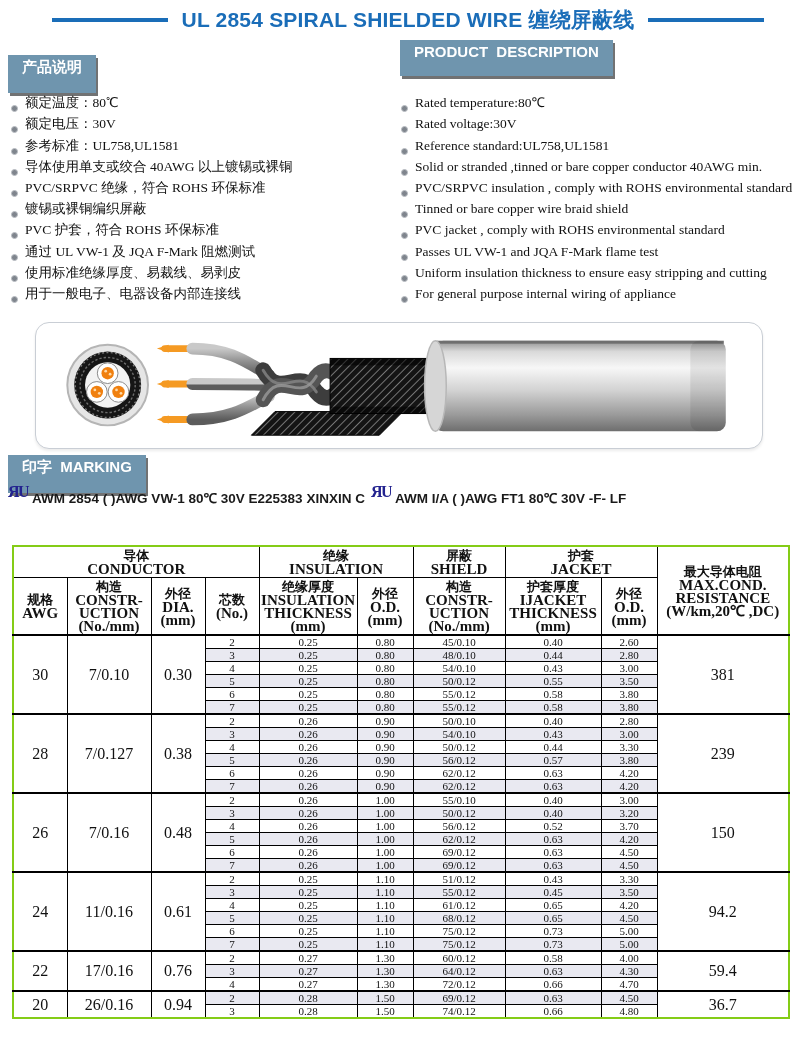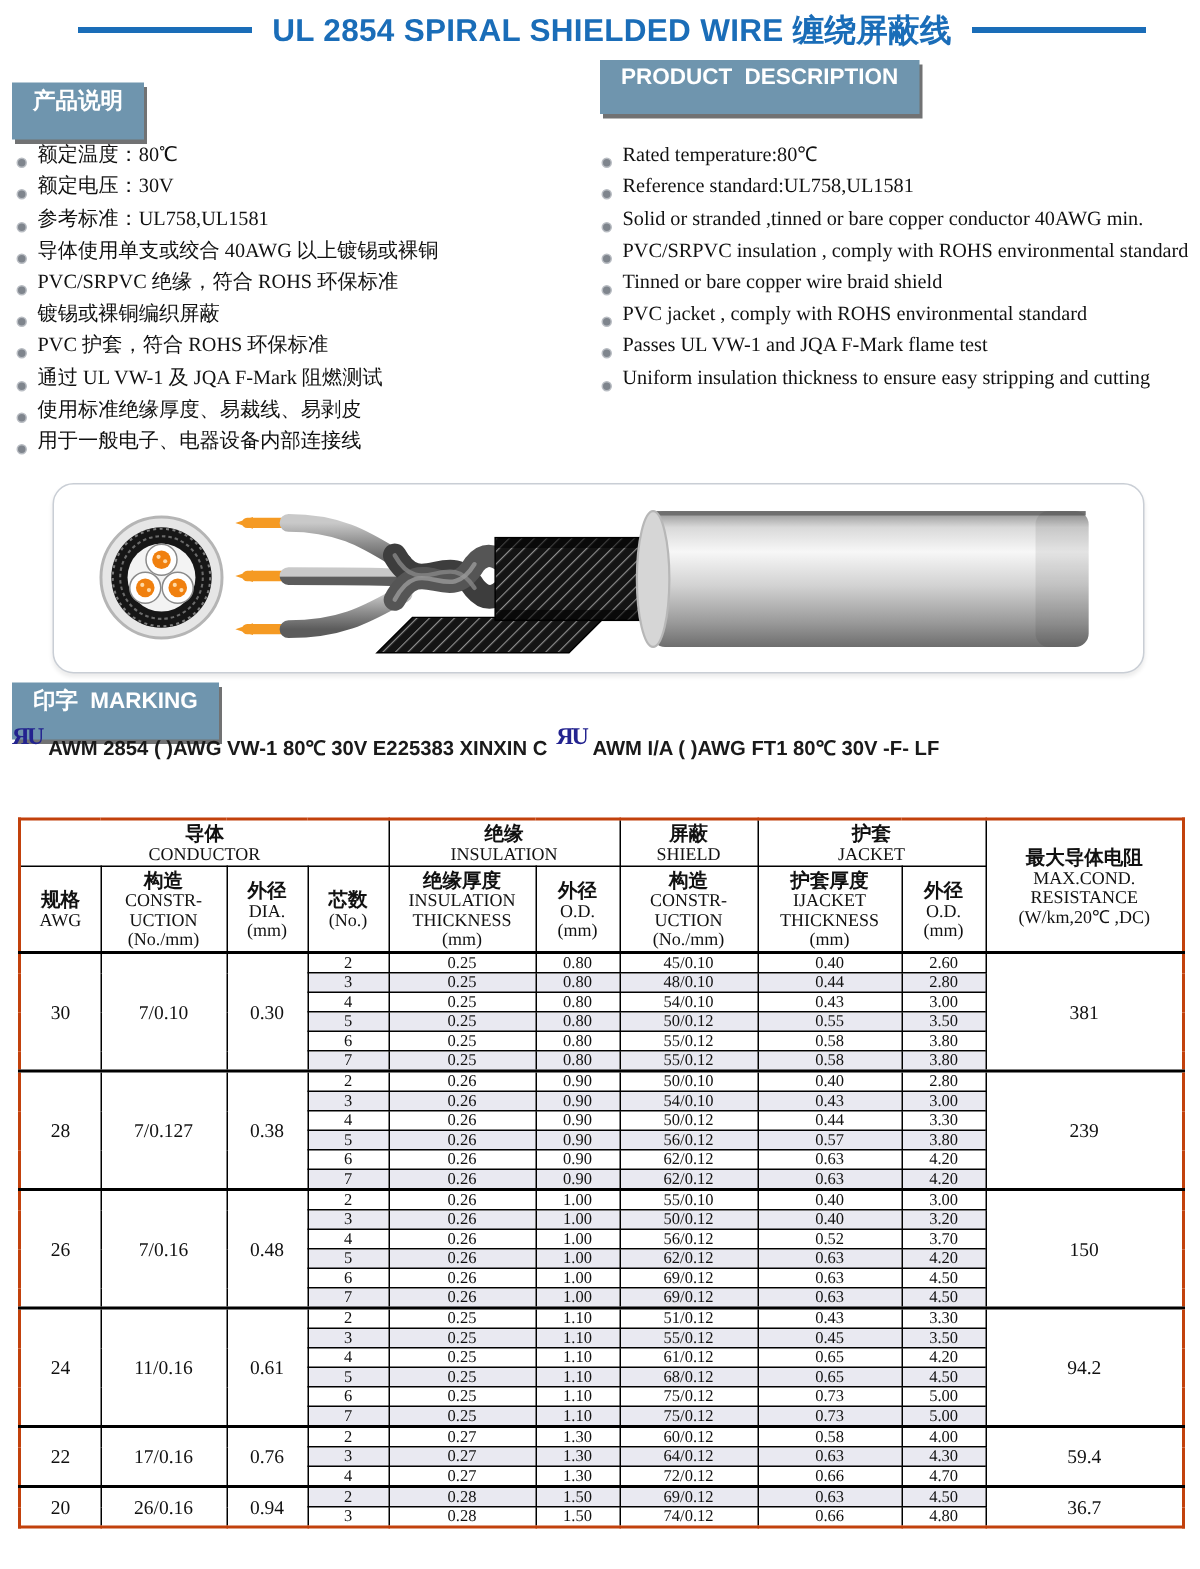"Rated voltage:30V" li { html: none -> <li> <span></span> <span>Rated voltage:30V</span> </li> }
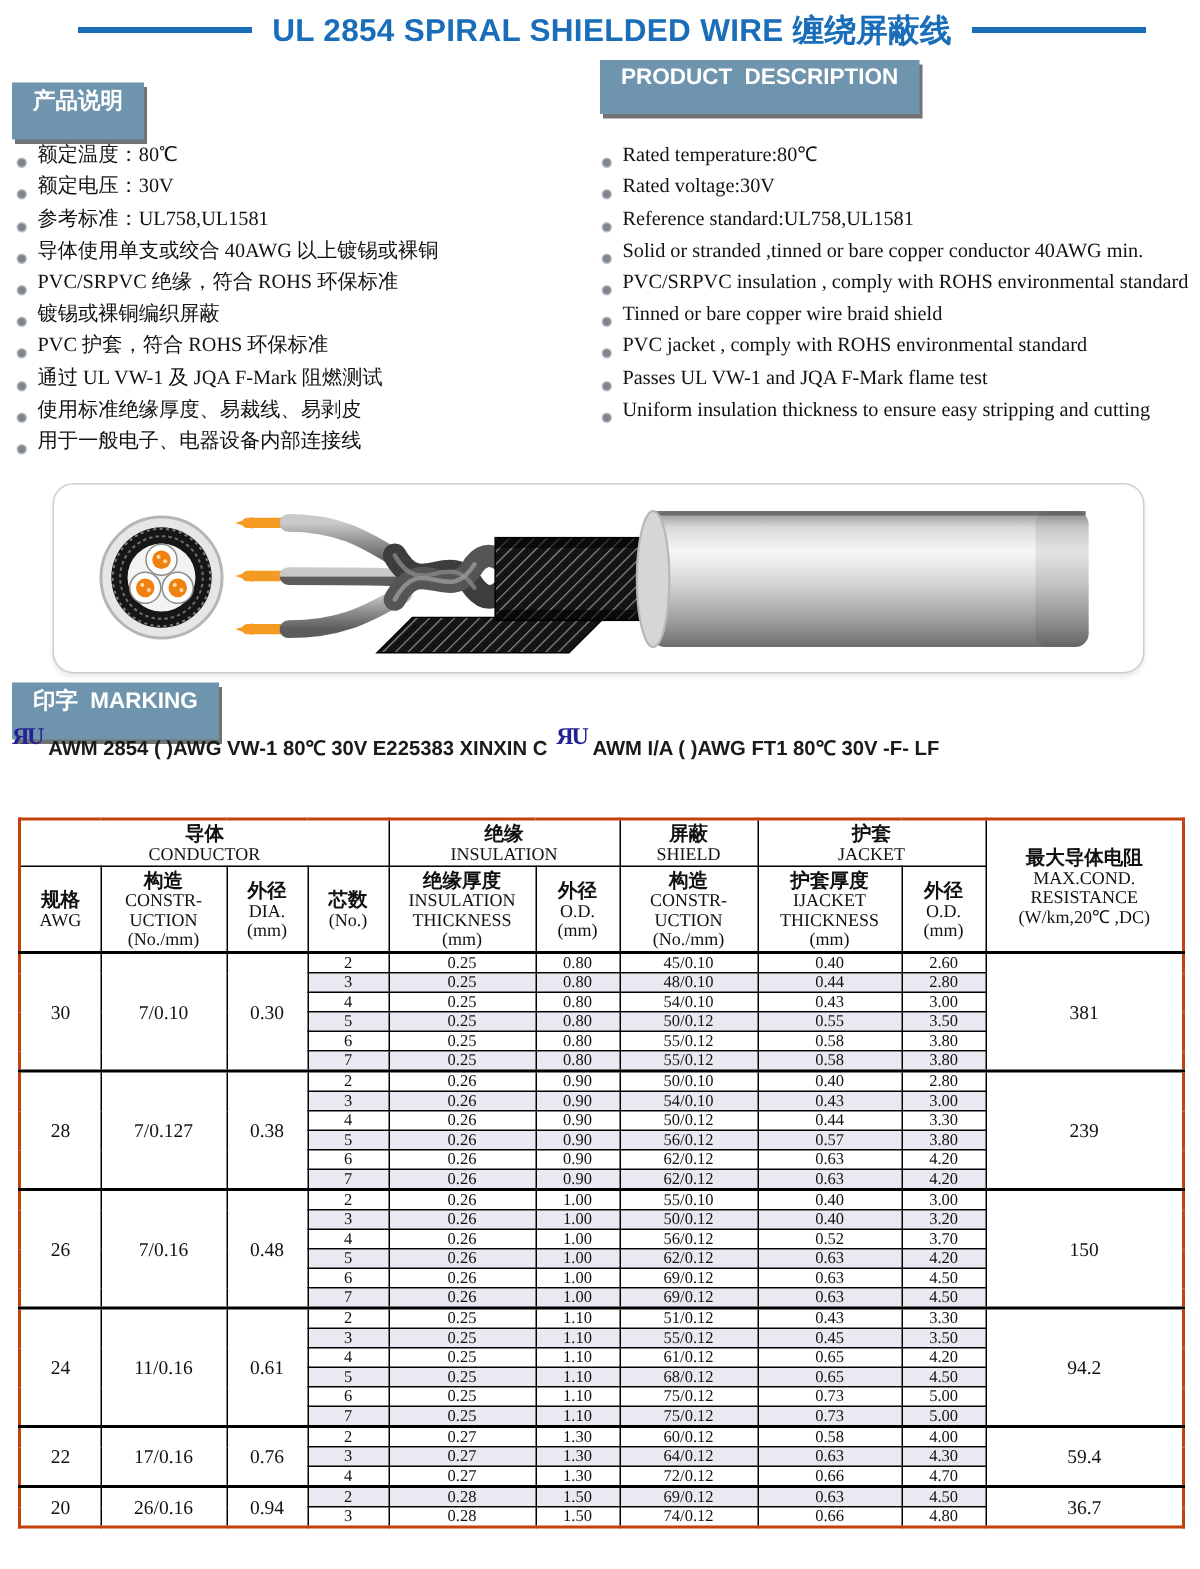"For general purpose internal wiring" li { html: none -> <li> <span></span> <span>For general purpose internal wiring of appliance</span> </li> }
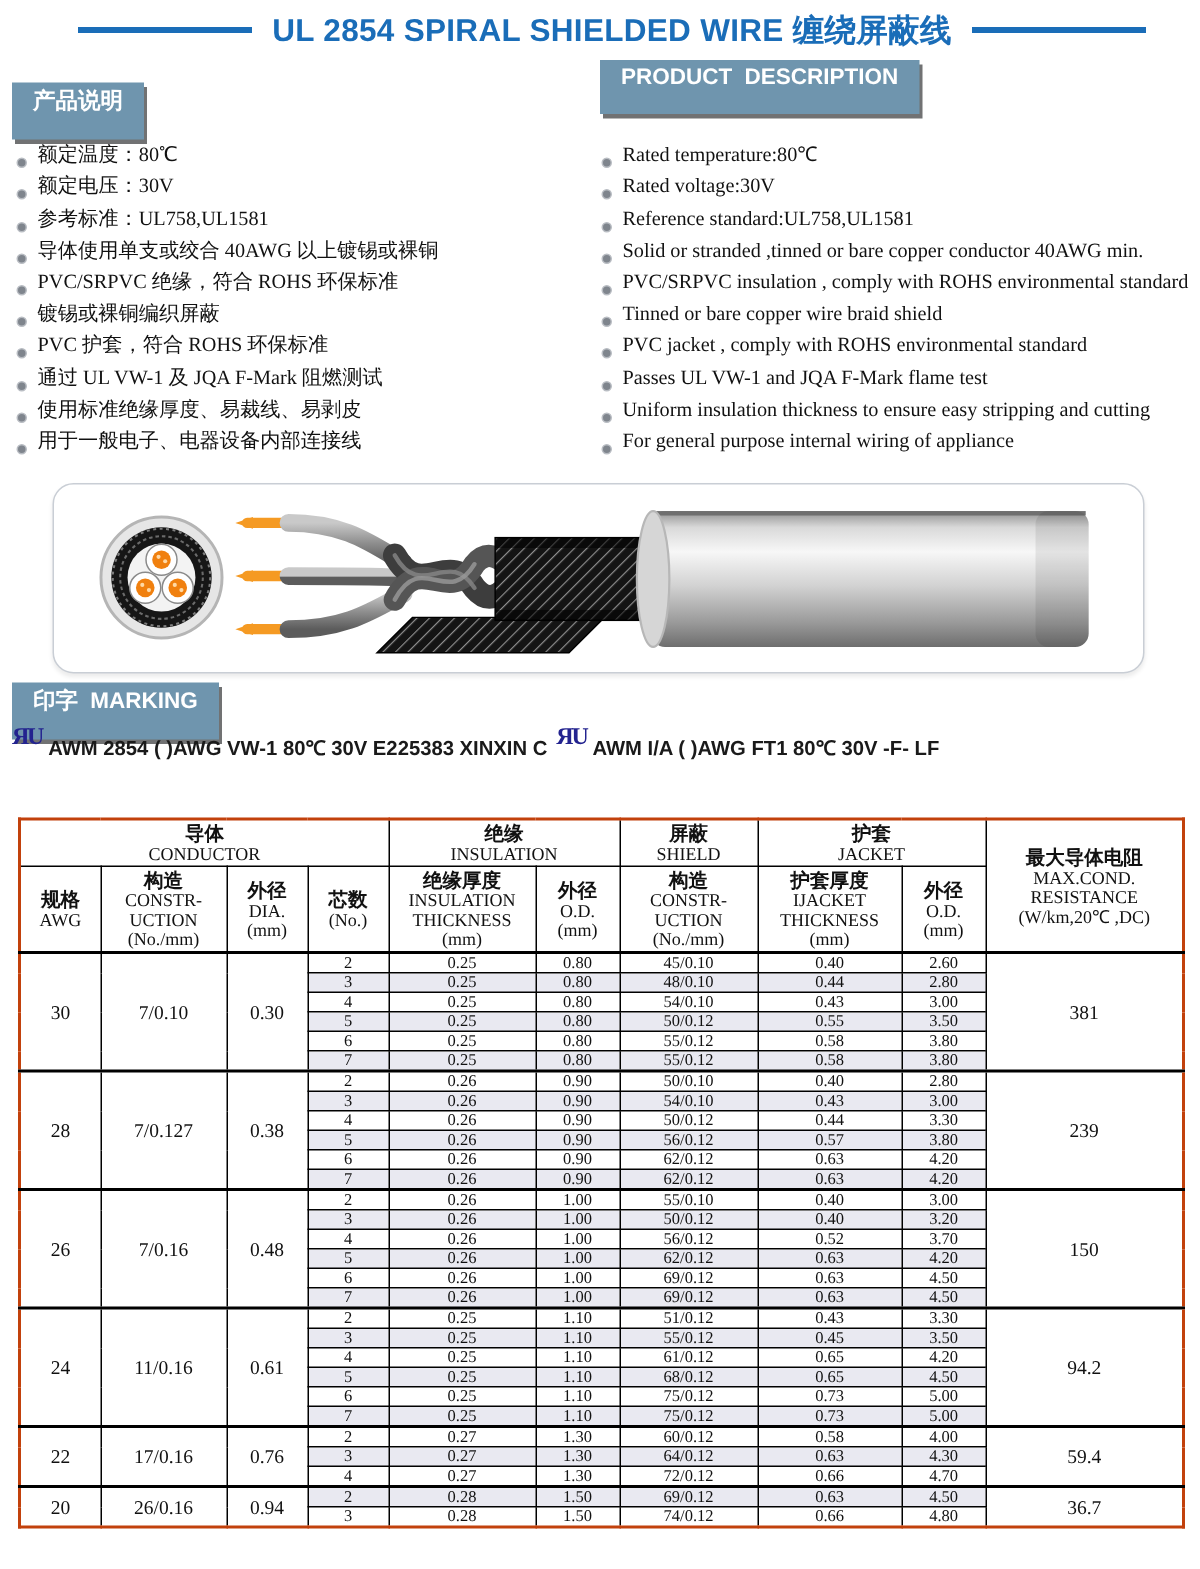"导体" table { border: 2px solid #c2410c -> 2px solid #84cc16 }
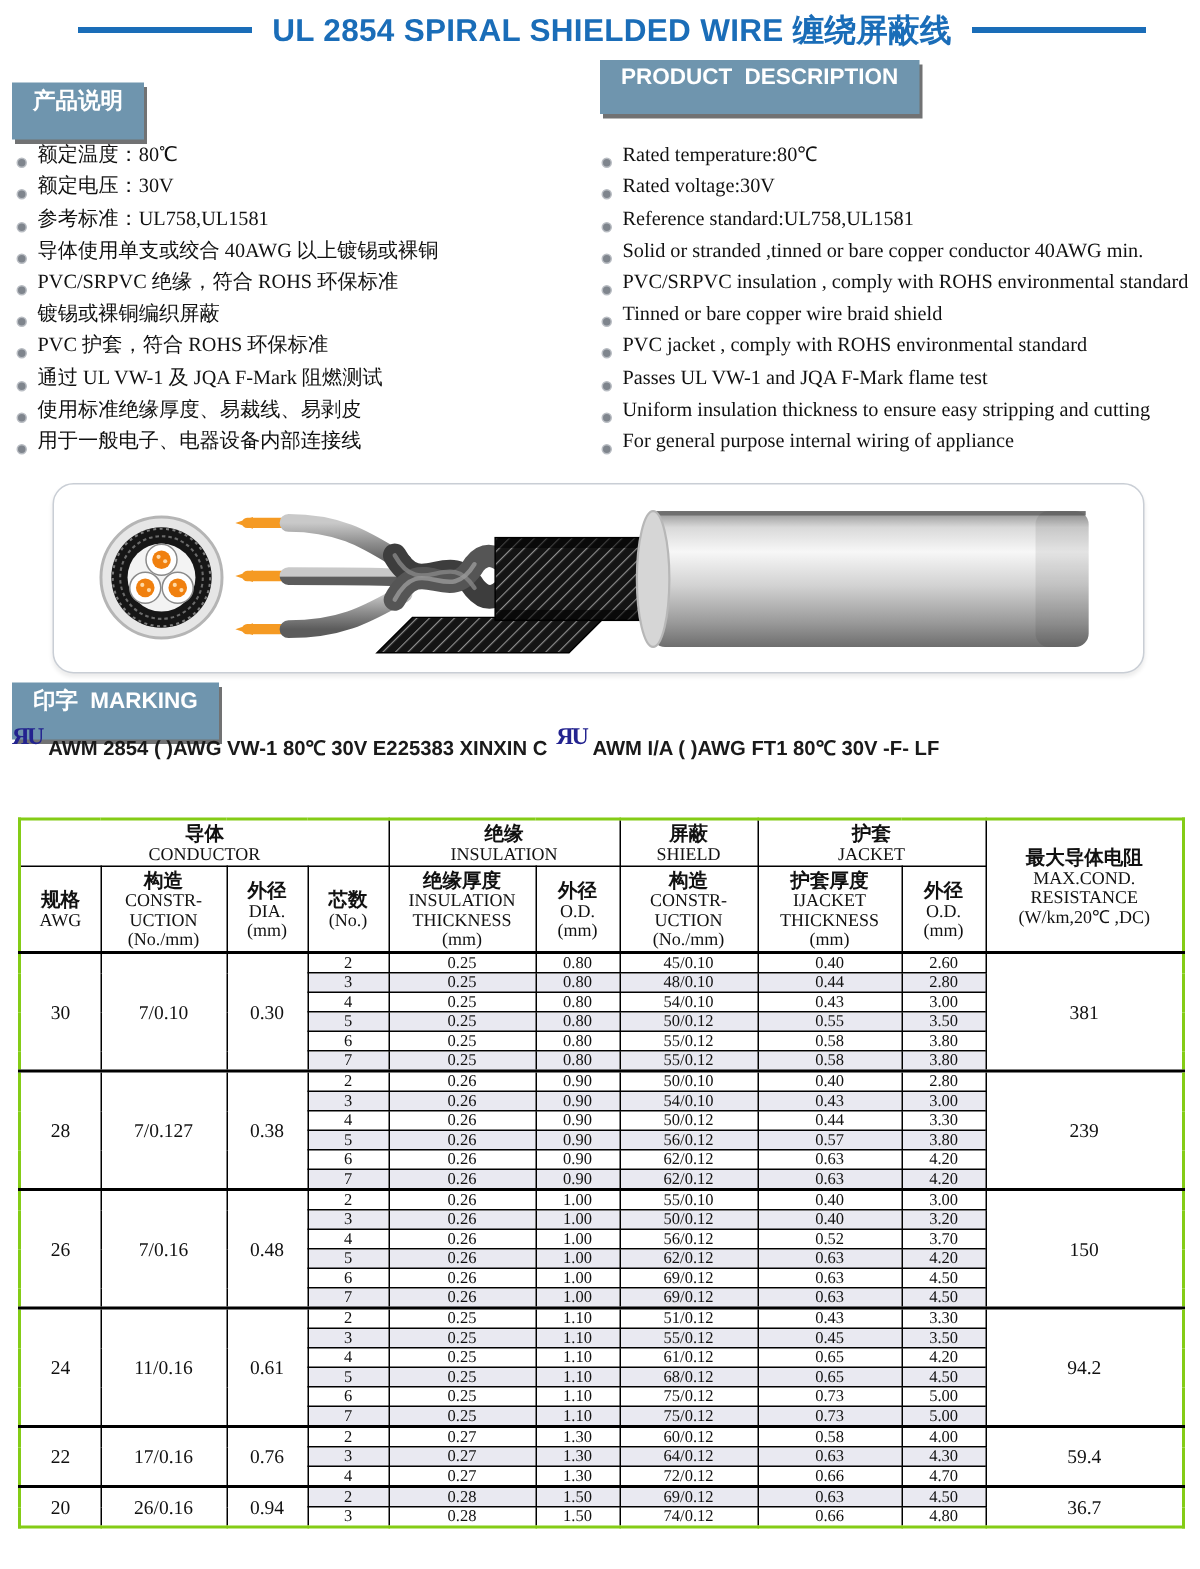"CONDUCTOR" th .enl { font-size: 12px -> 15px; font-weight: normal -> bold }
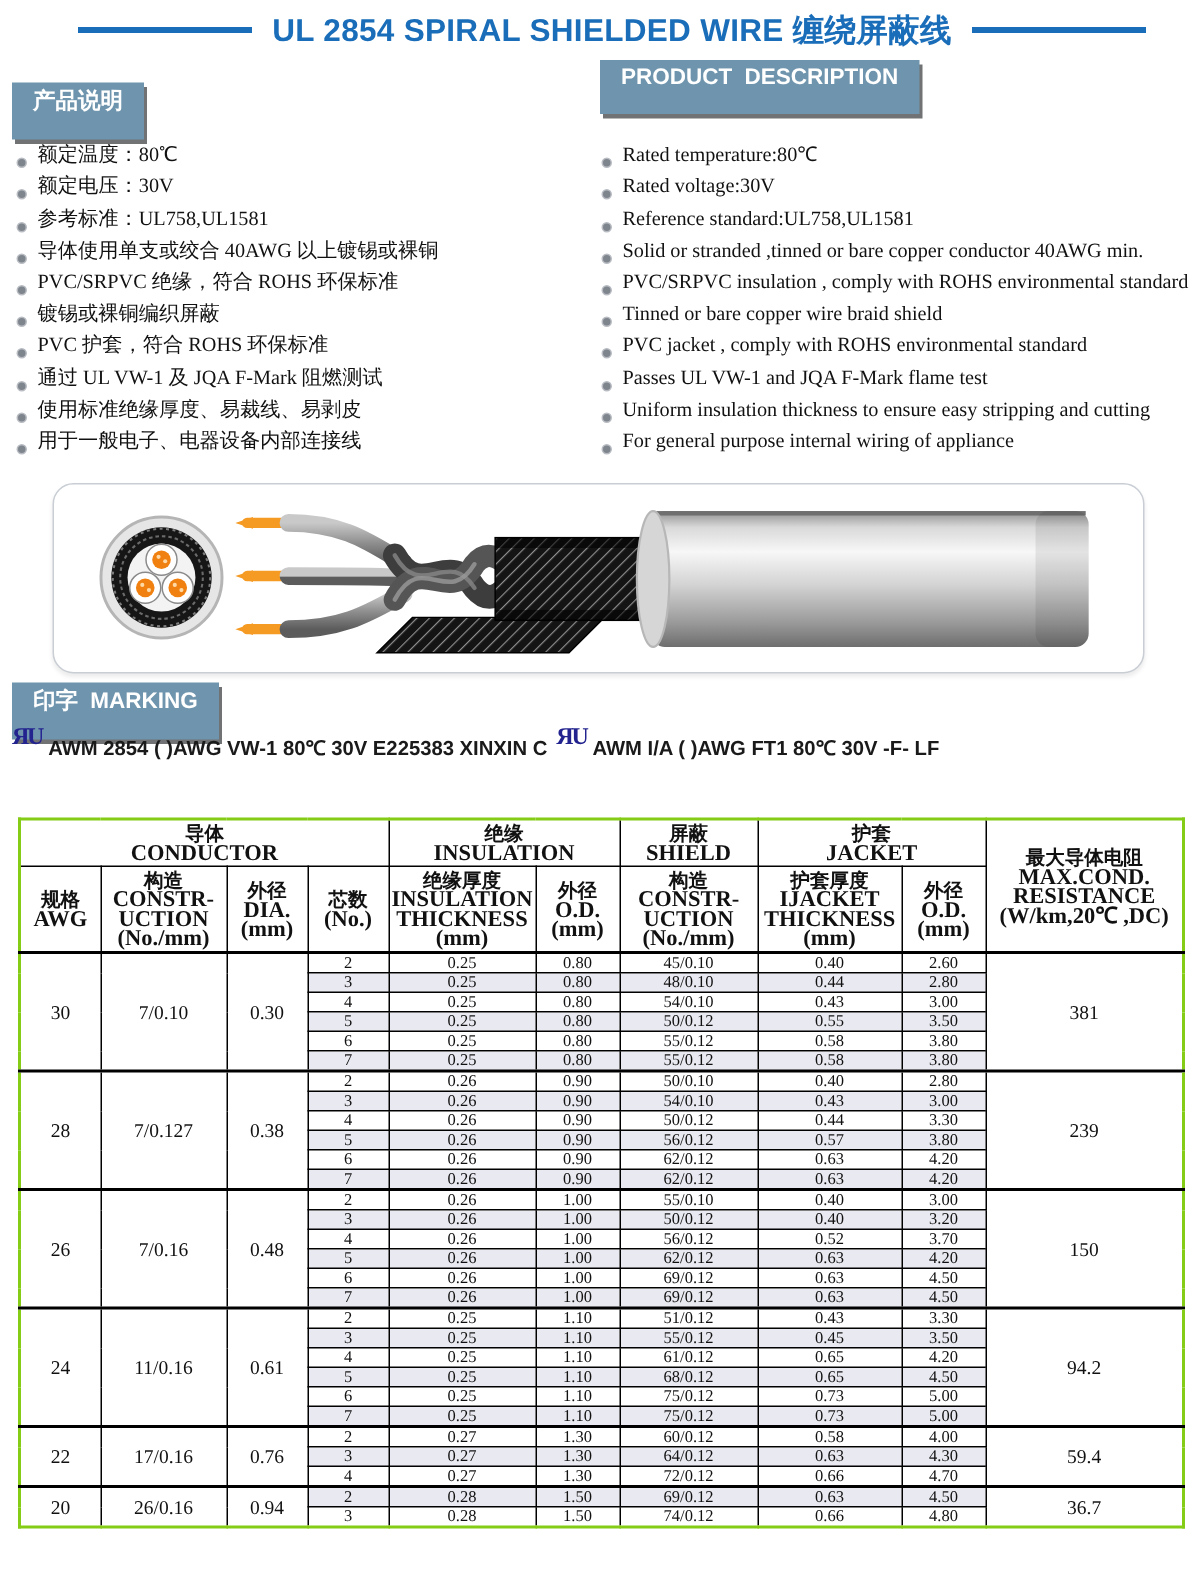"30" tbody td.merged { font-size: 13px -> 16px }
